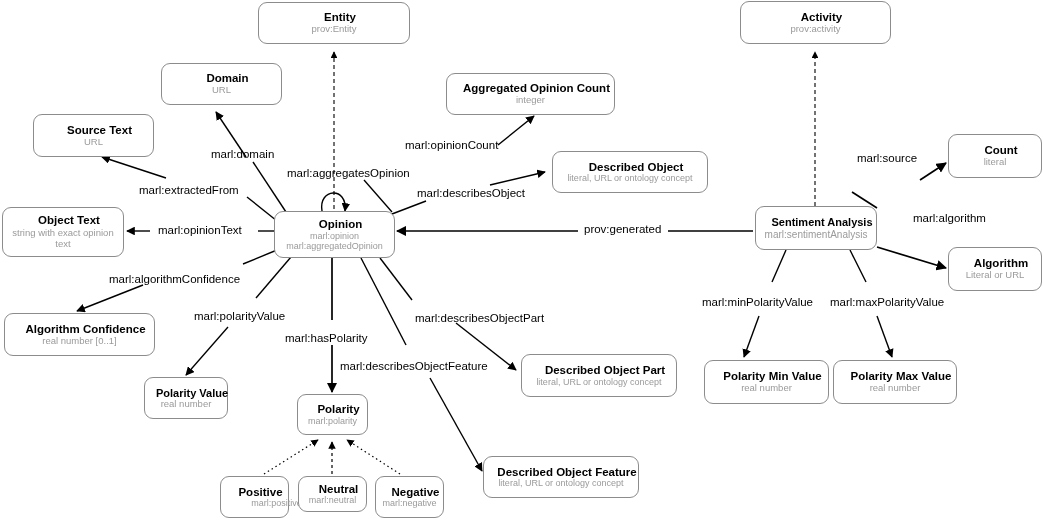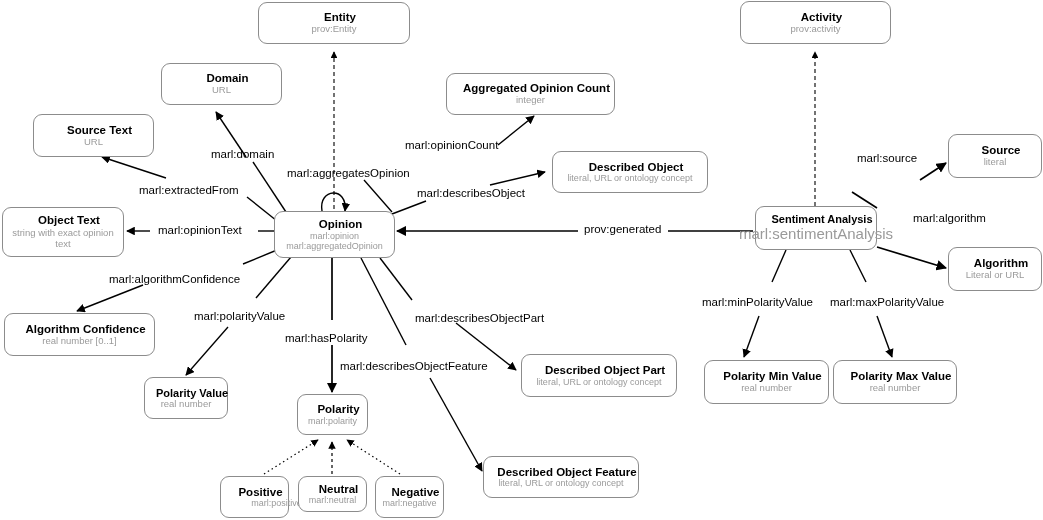"Source" div.title { text: Source -> Count }
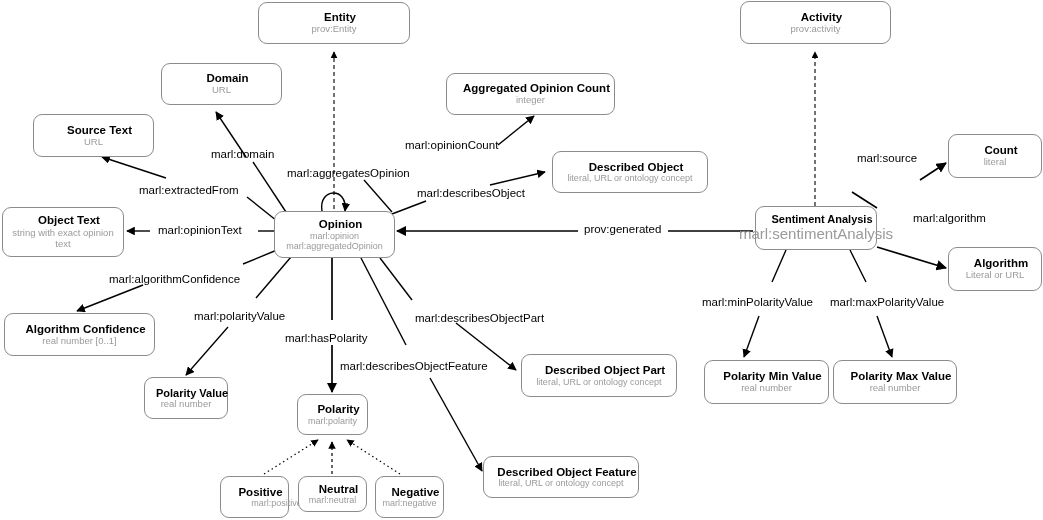"marl:sentimentAnalysis" div.sub { font-size: 15px -> 10px }
